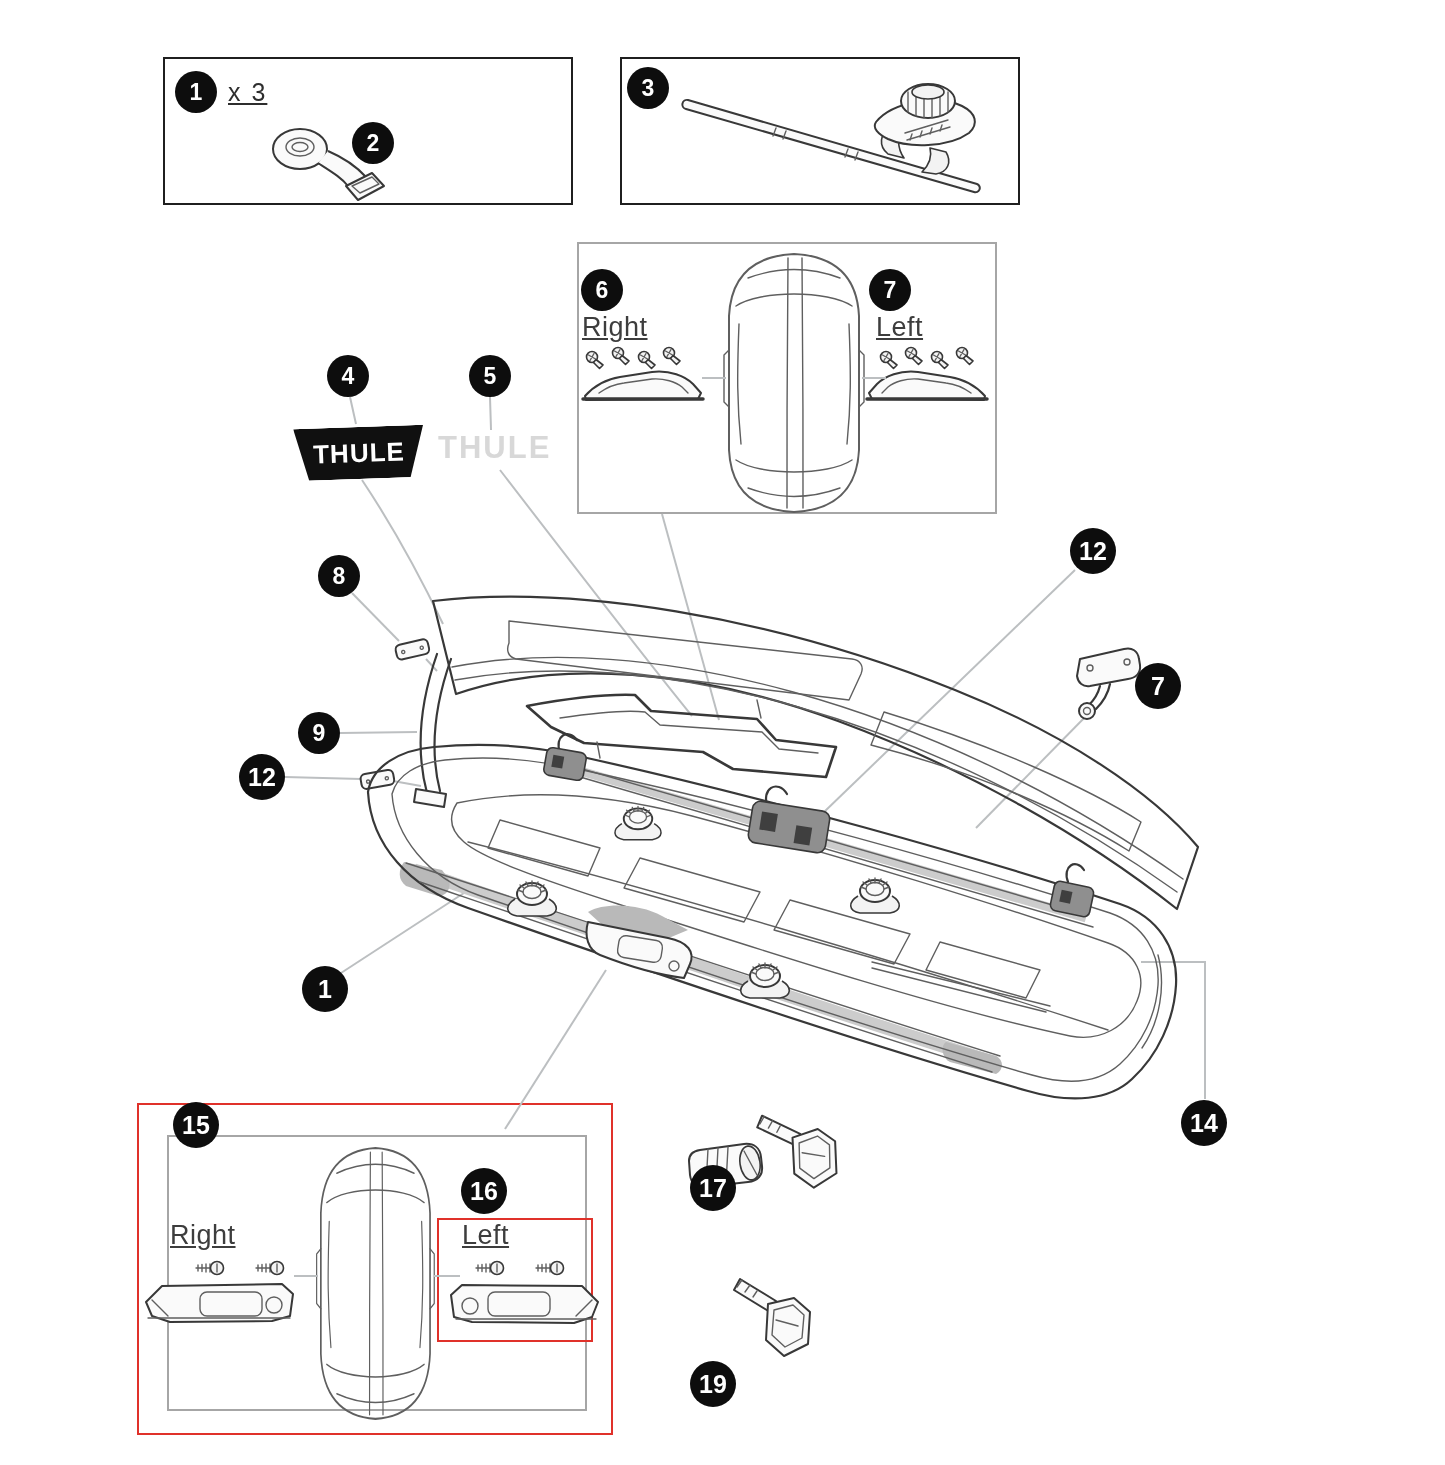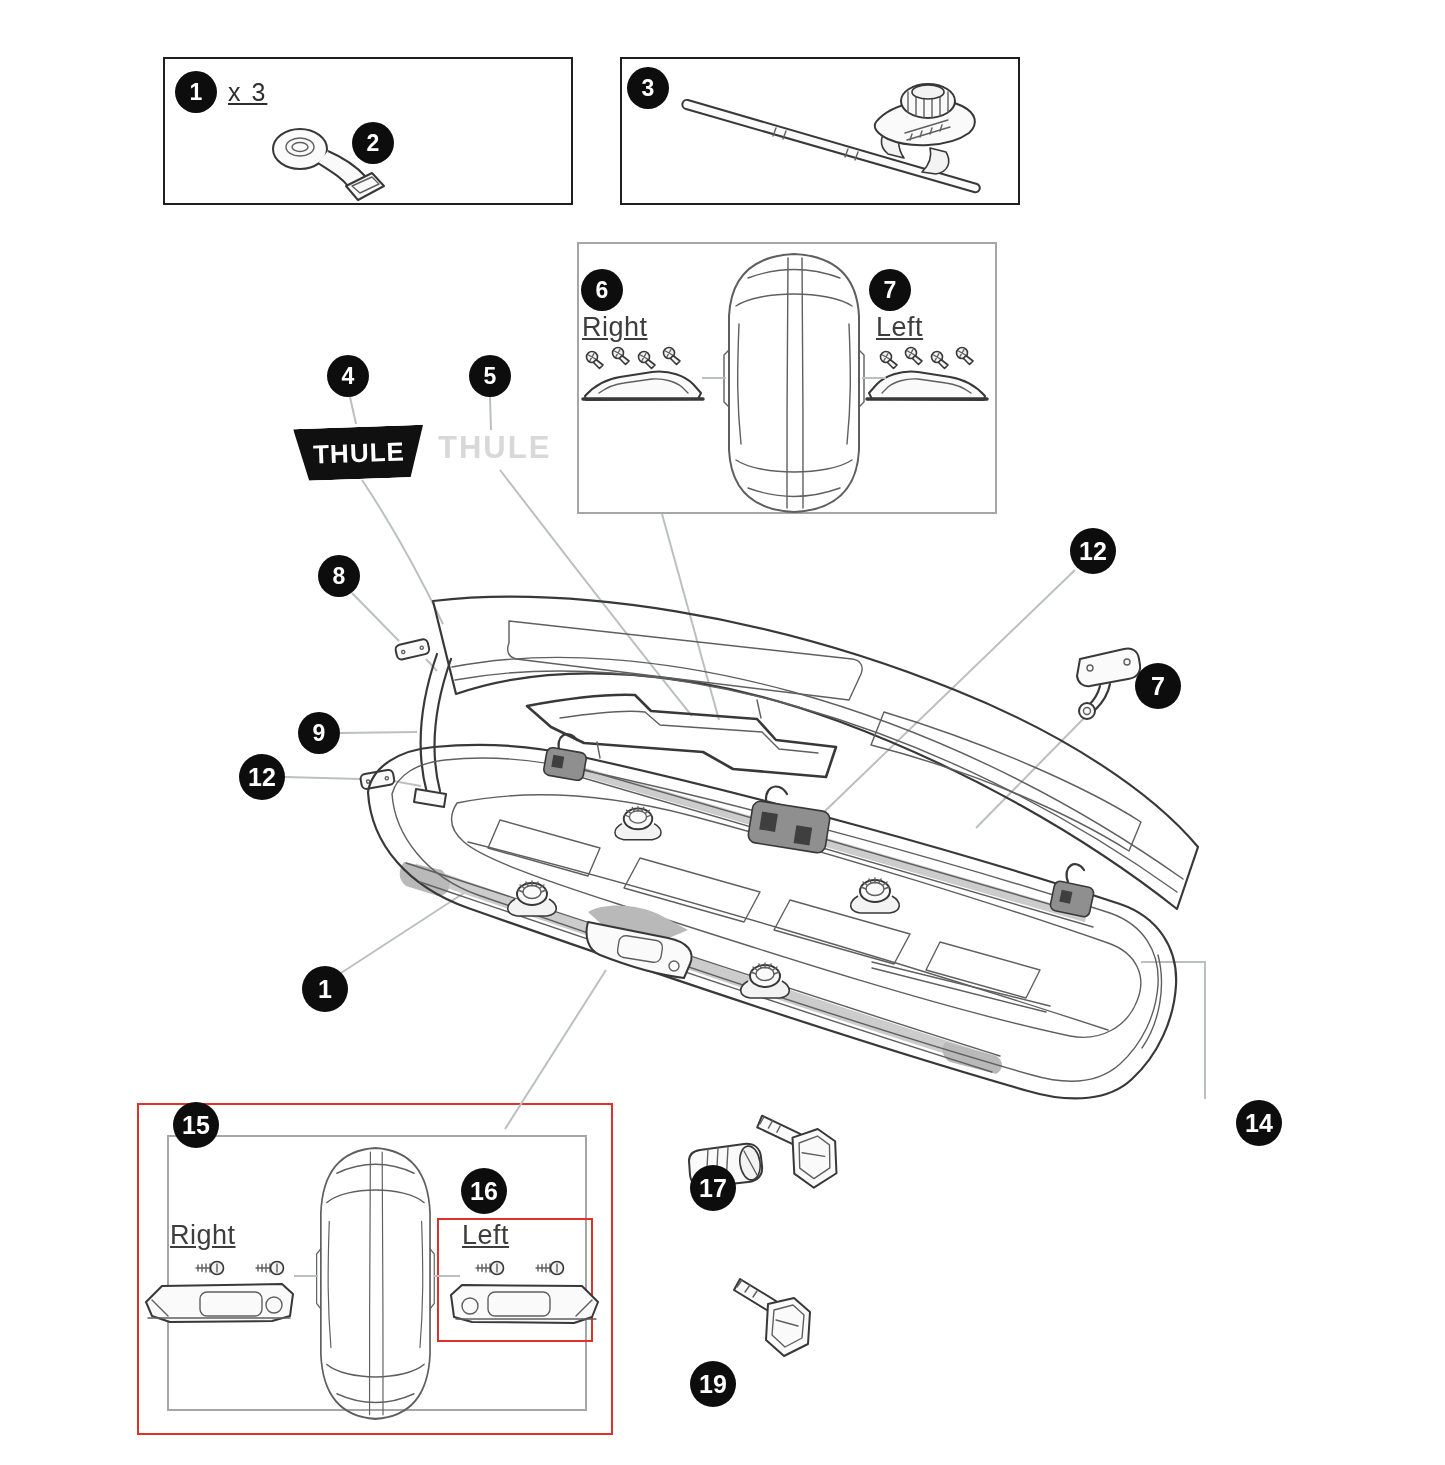"14" div.badge { left: 1236px -> 1181px }
